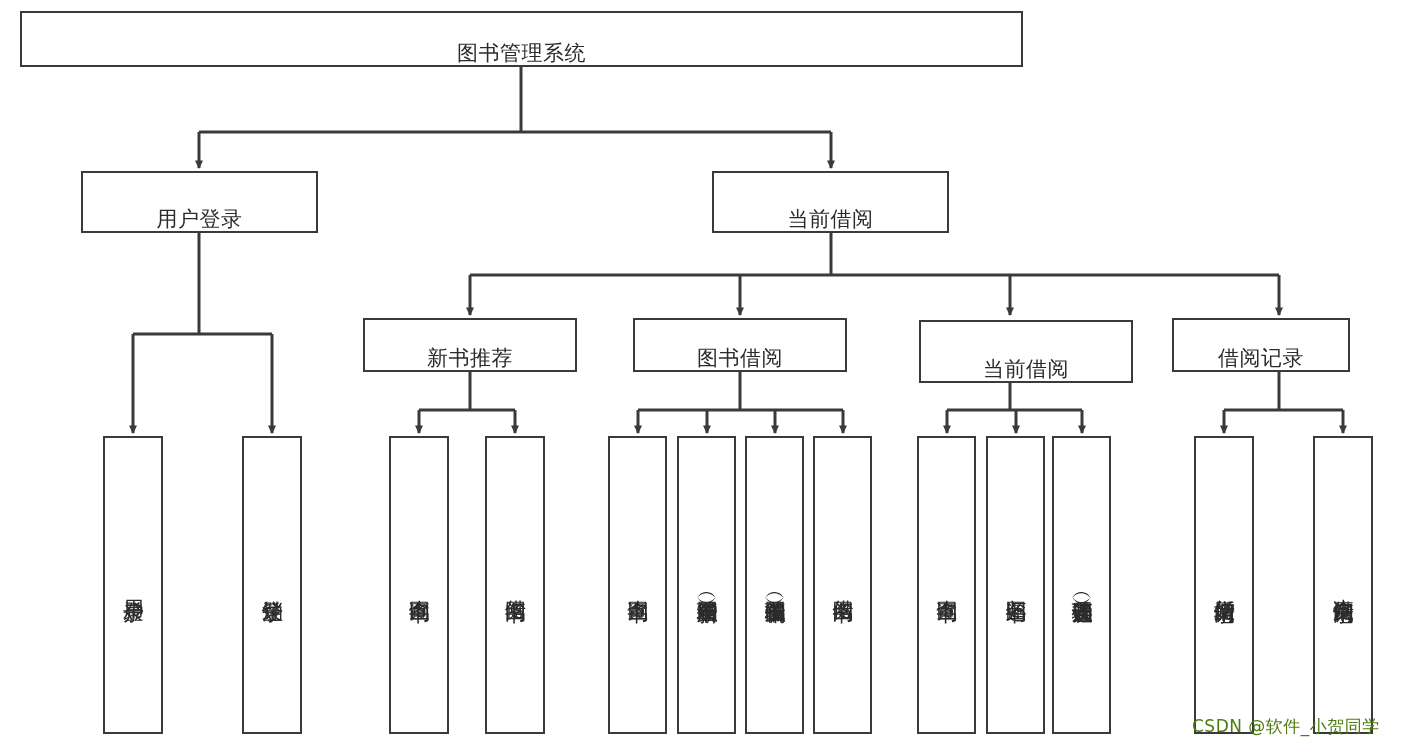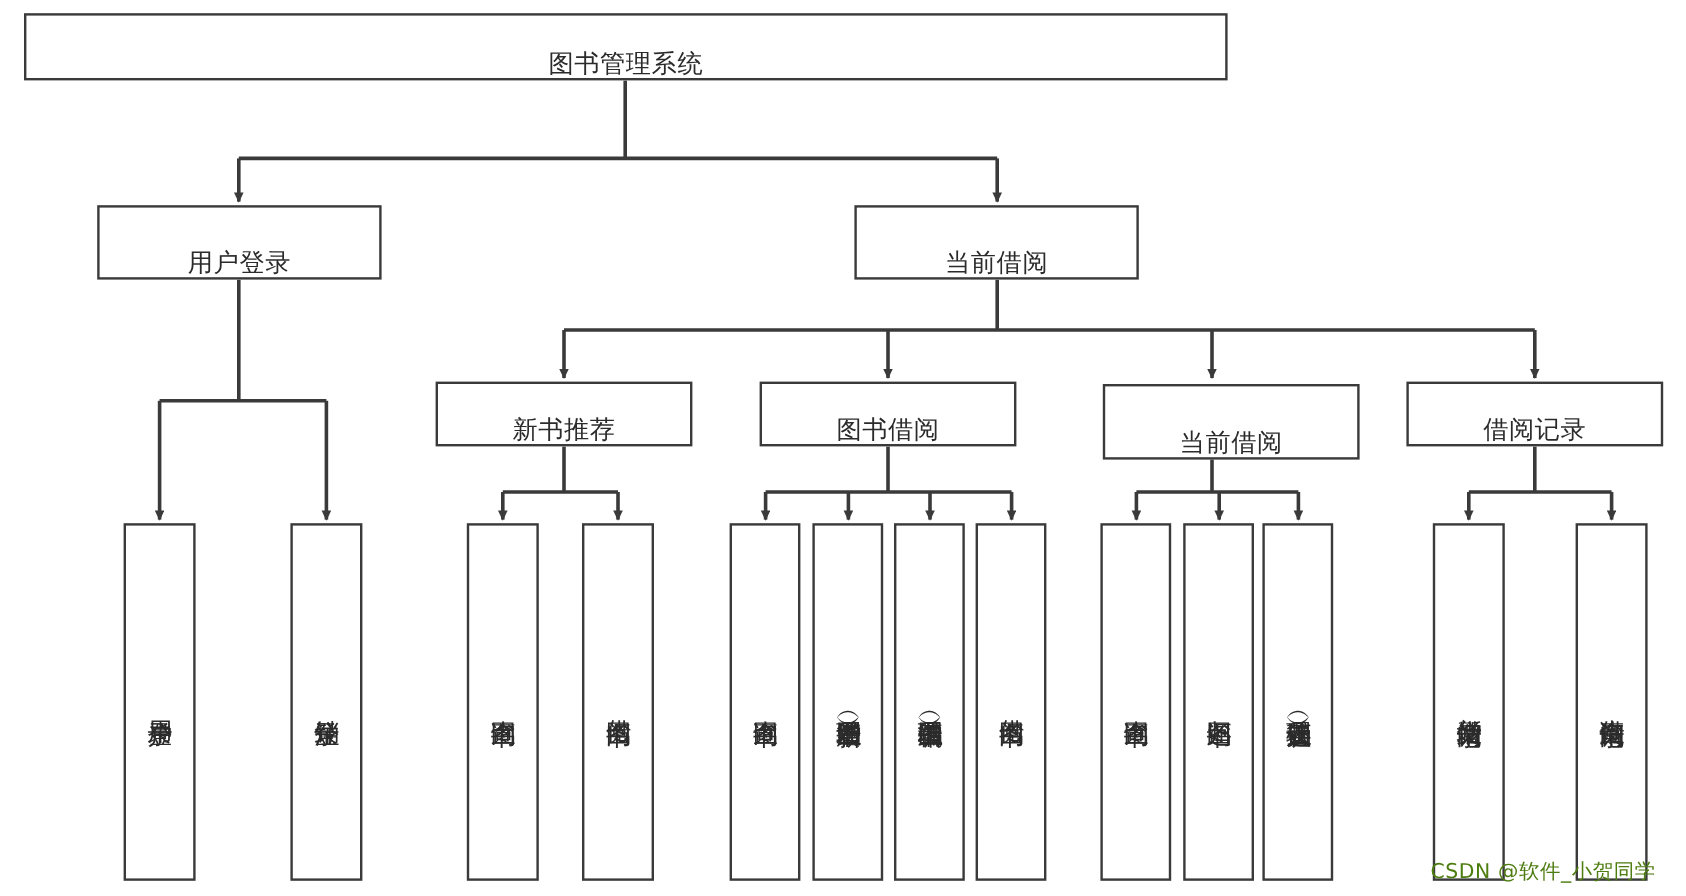"借阅记录" div.node { width: 214px -> 178px }
